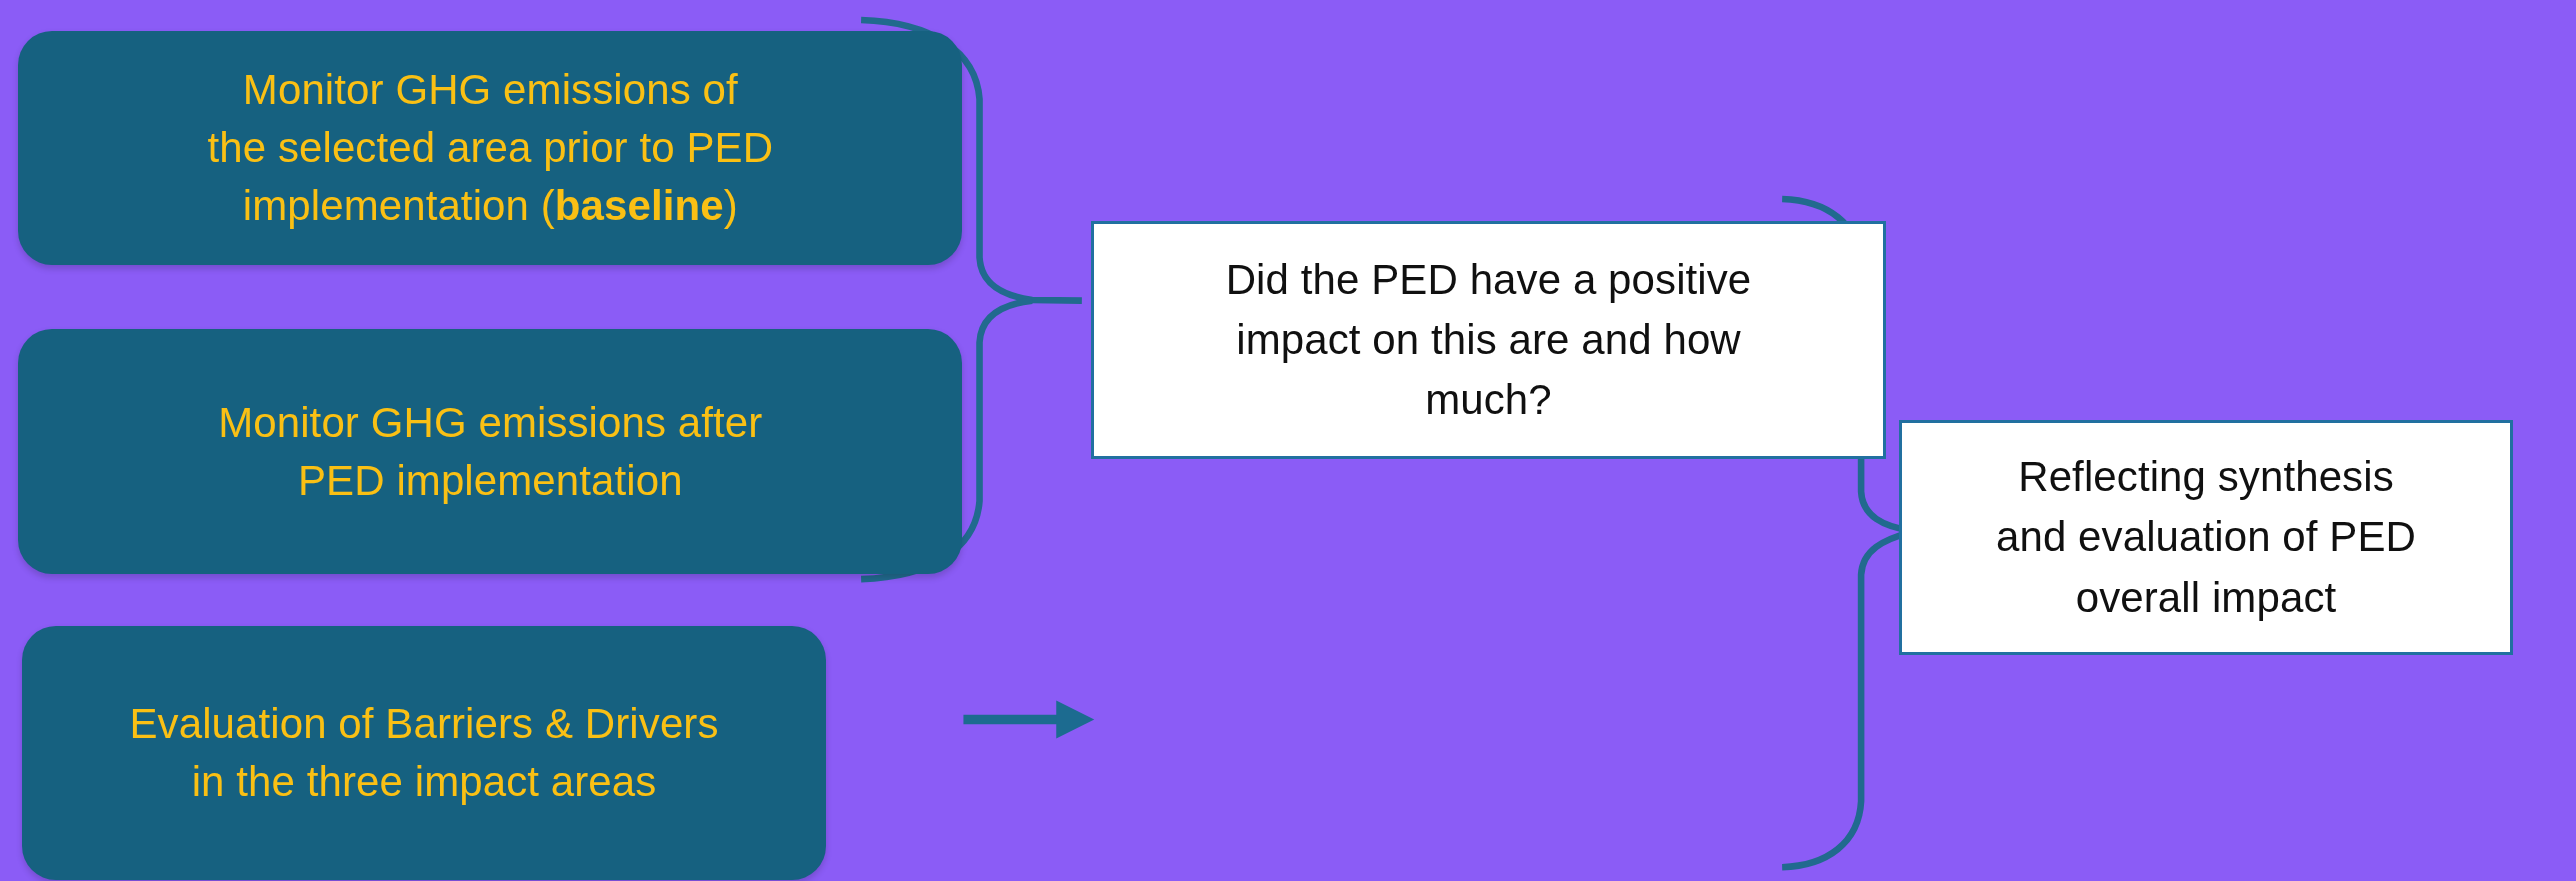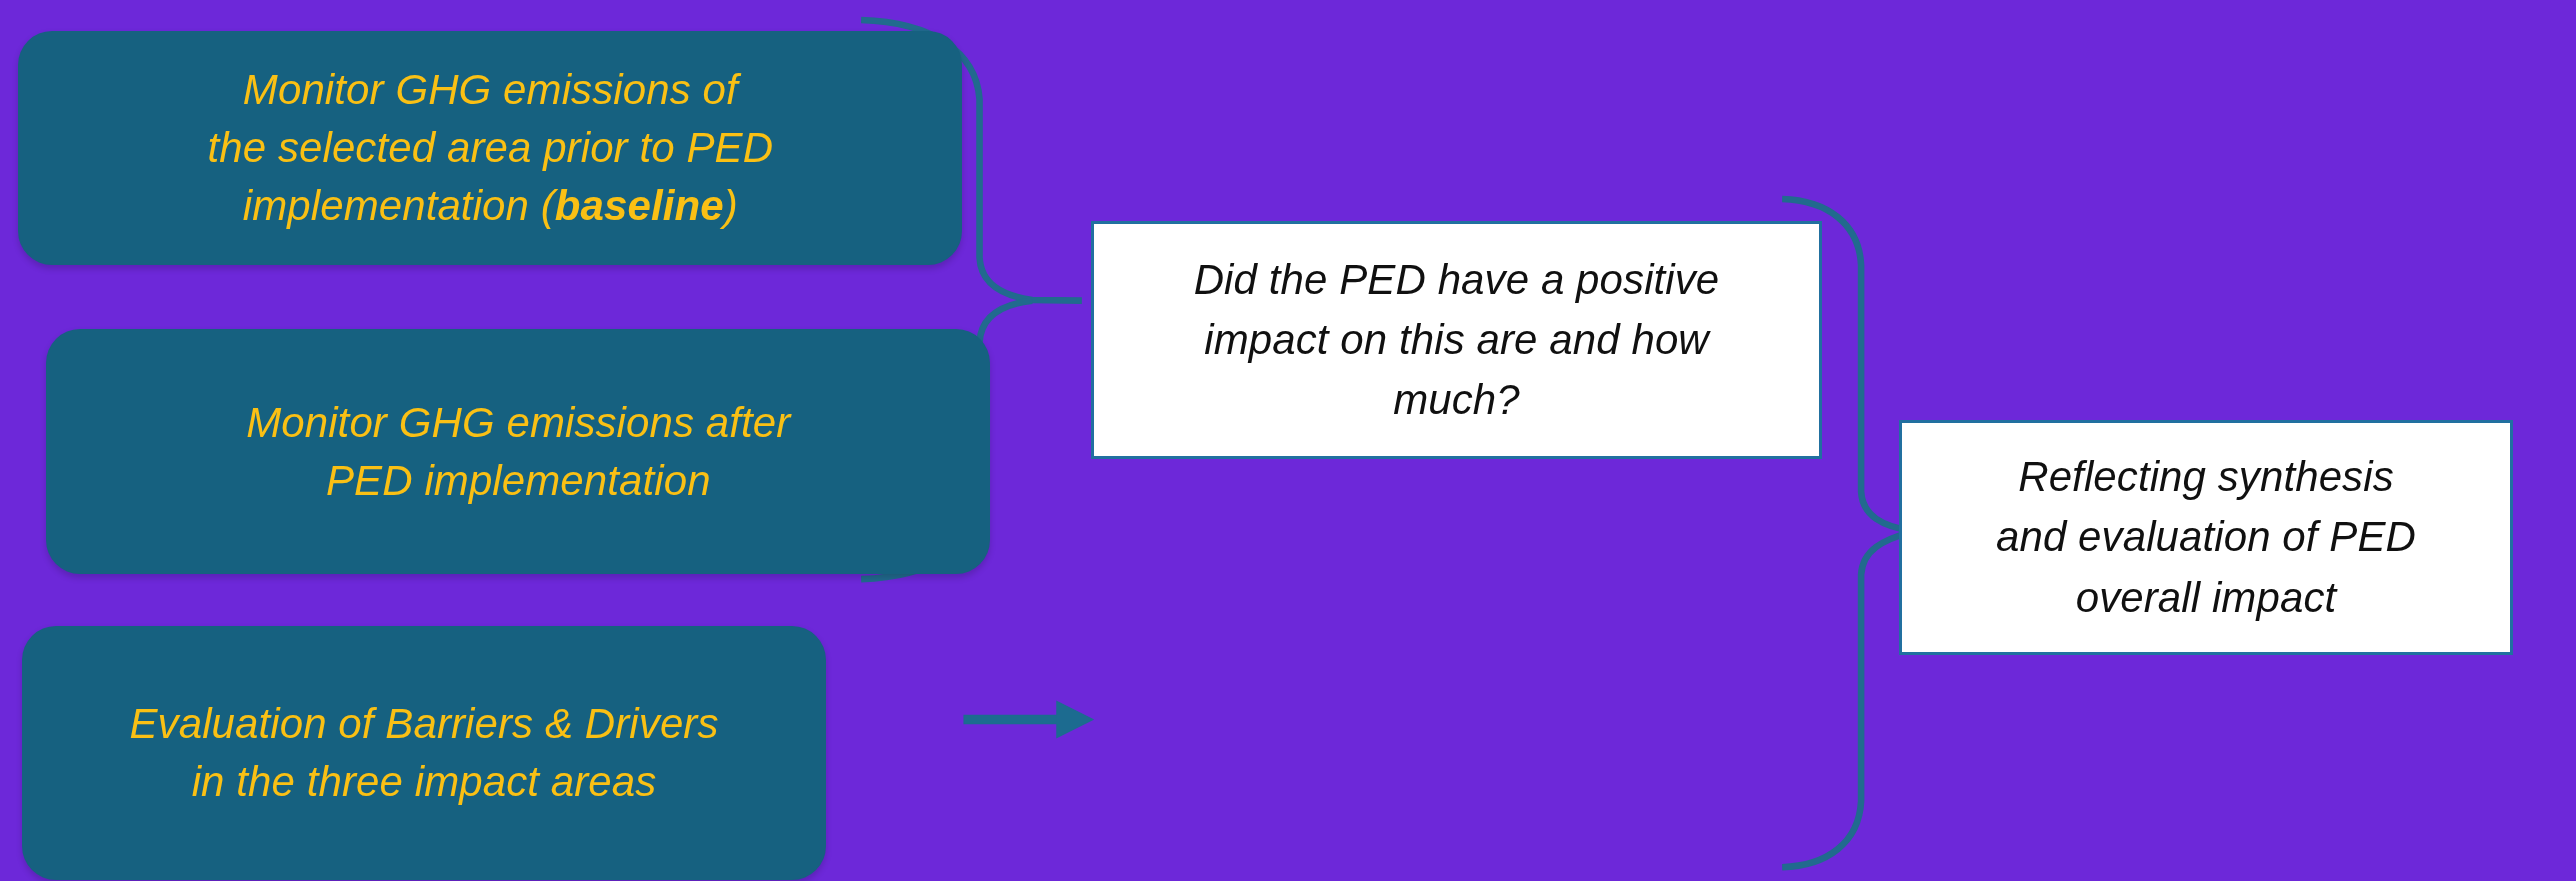"Monitor GHG emissions of" #diagram-root { background: #6d28d9 -> #8b5cf6; font-style: italic -> none }
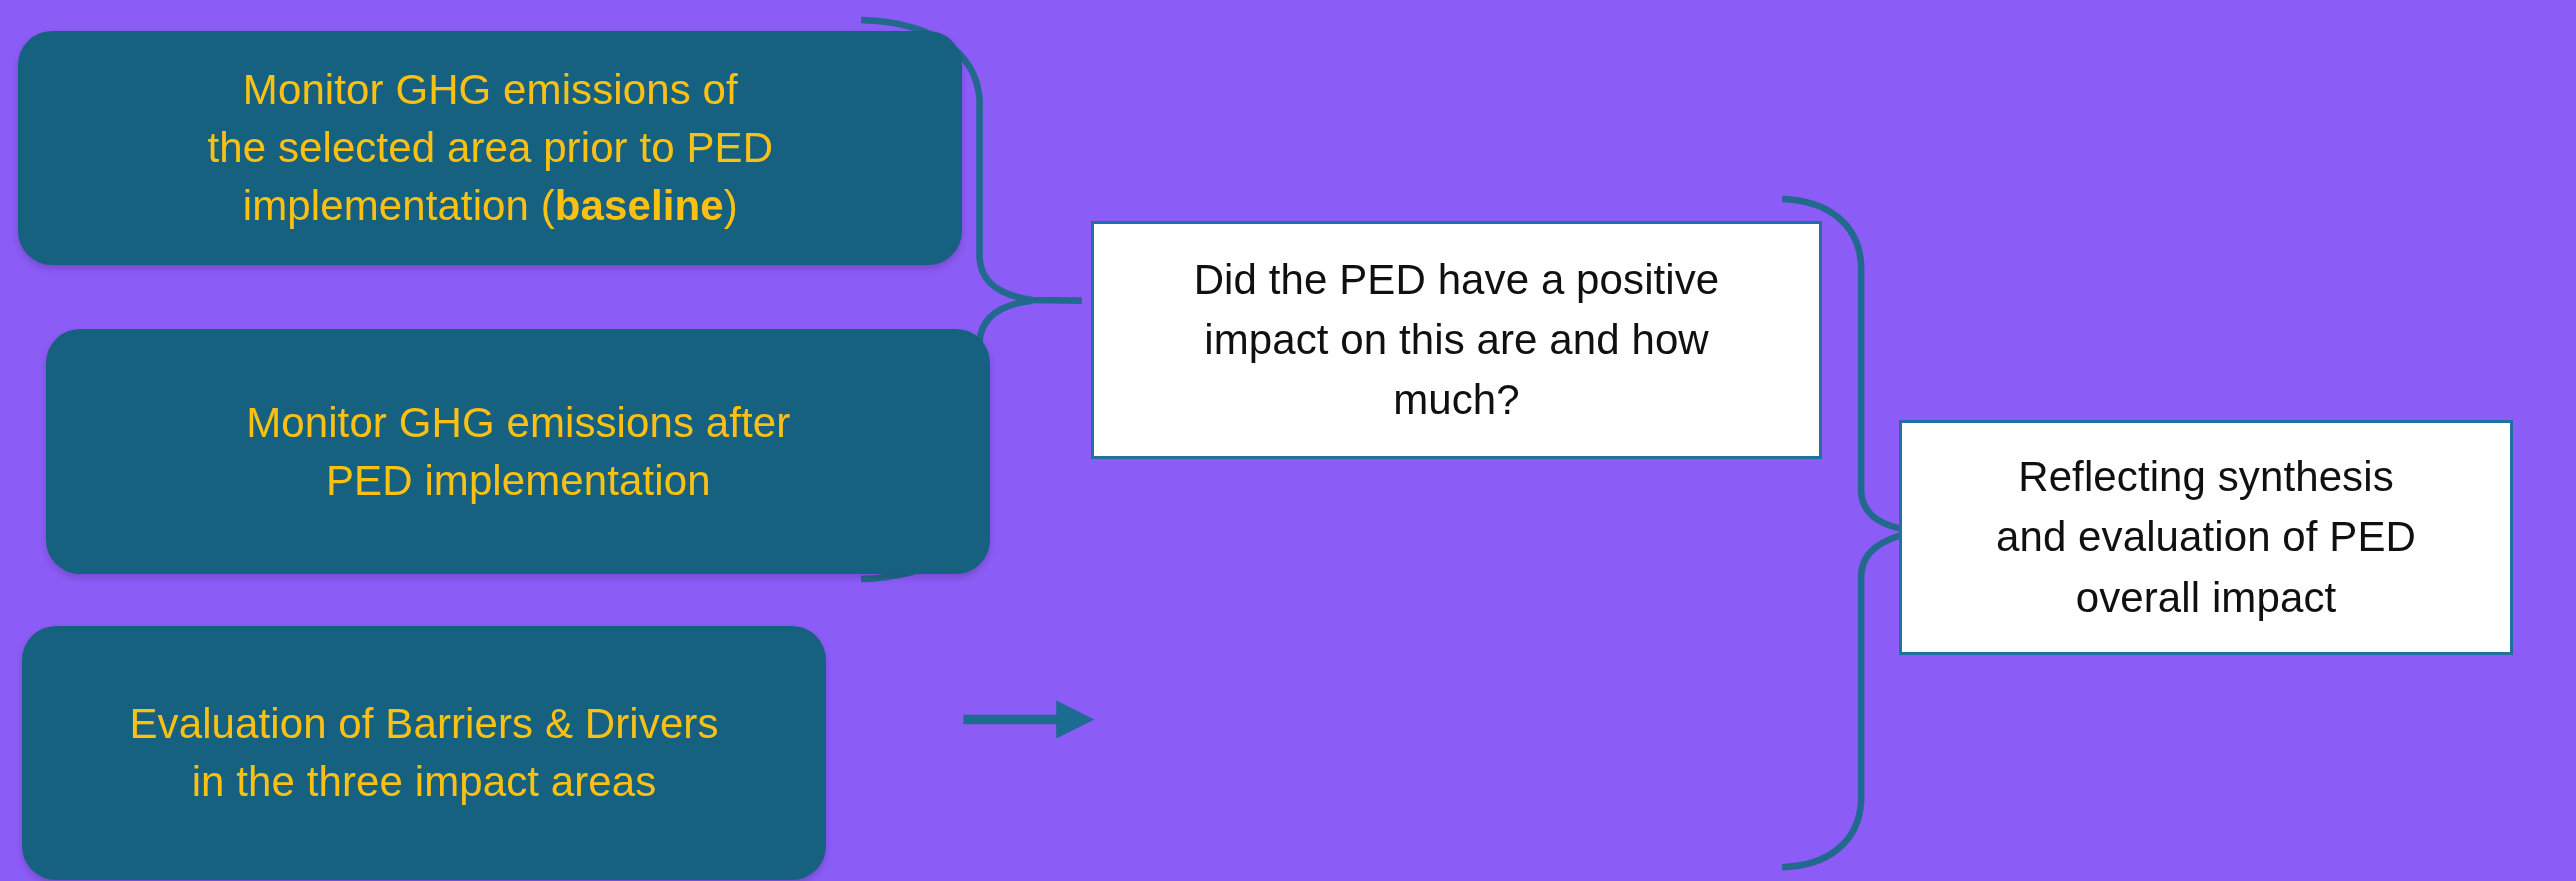"Did the PED have a" #box-question-impact { width: 731px -> 795px }
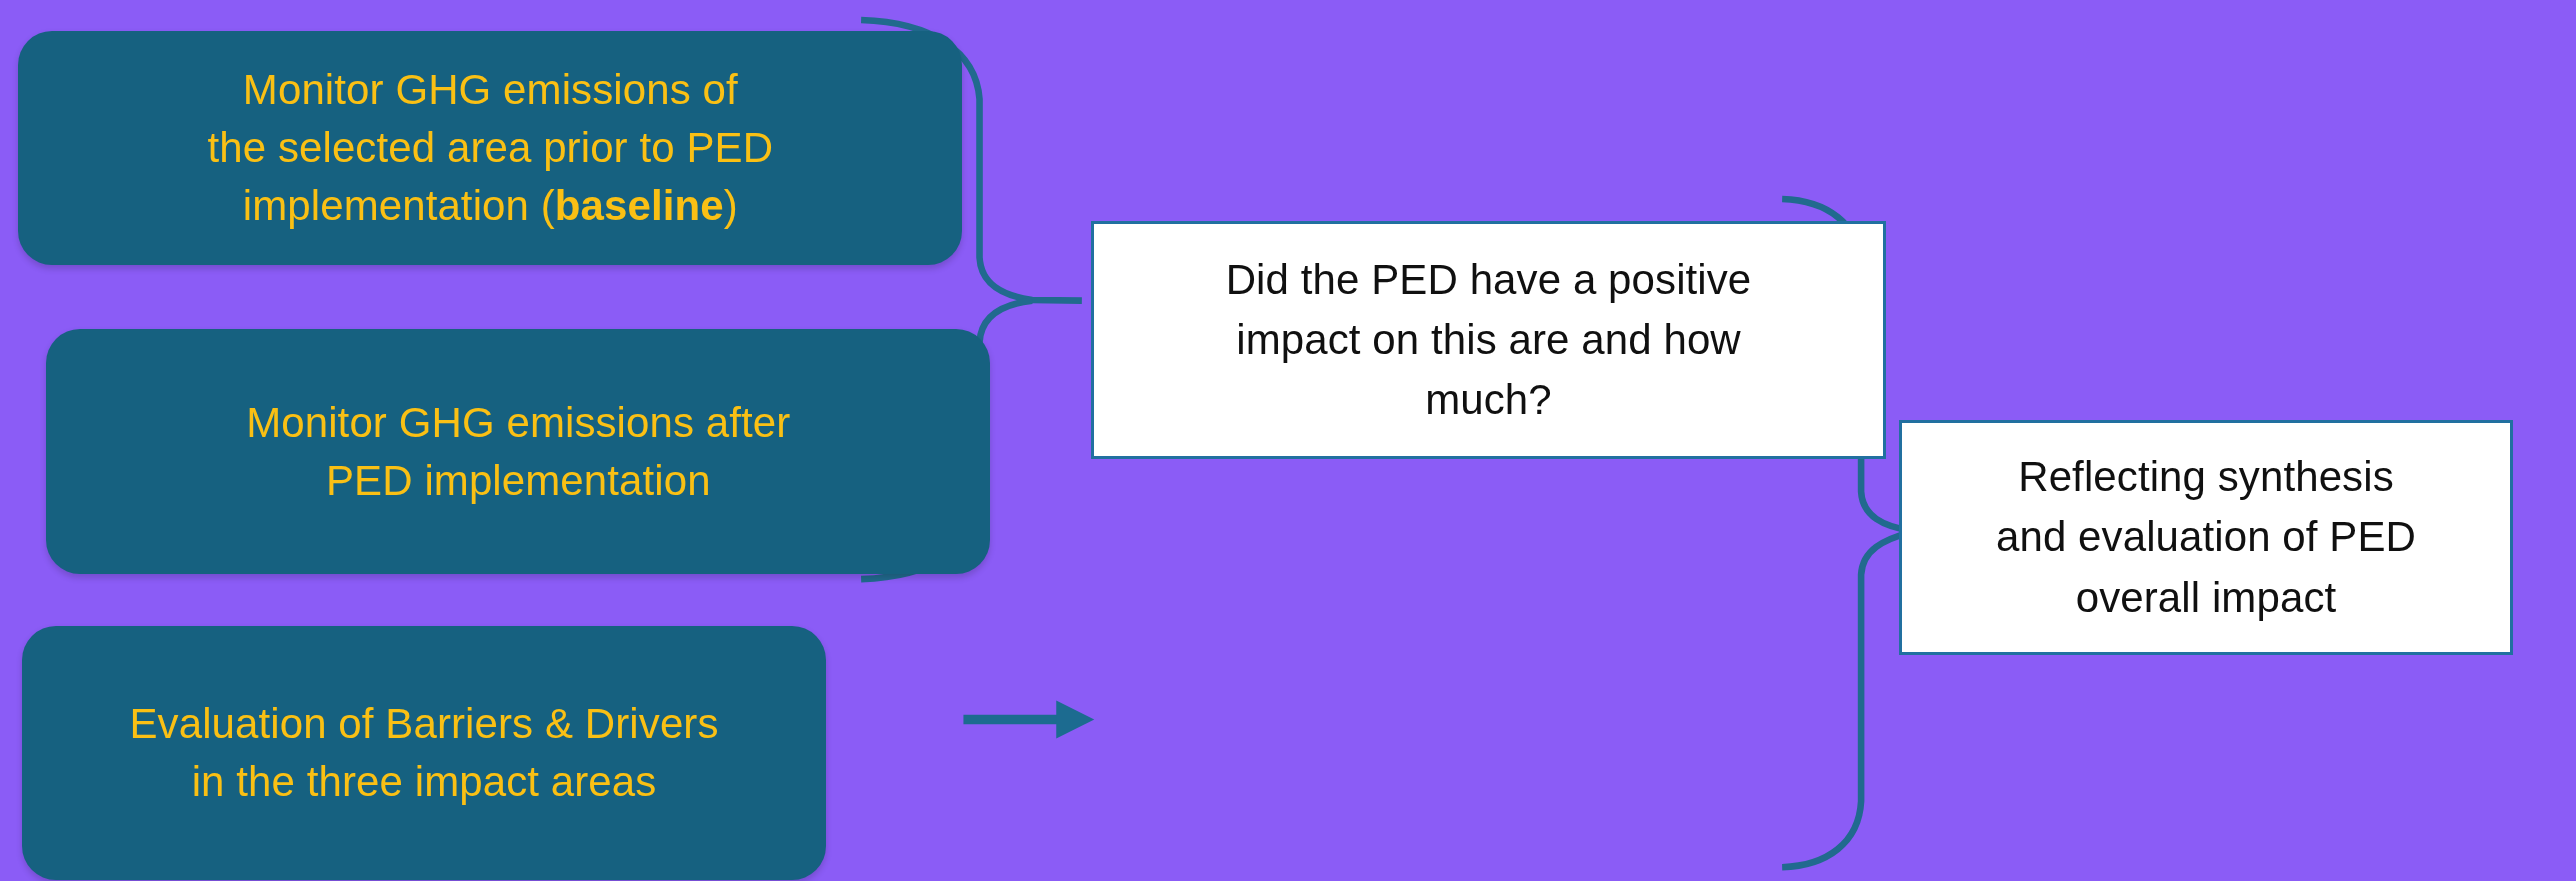"Monitor GHG emissions after" #box-after { margin-left: 28px -> none }
